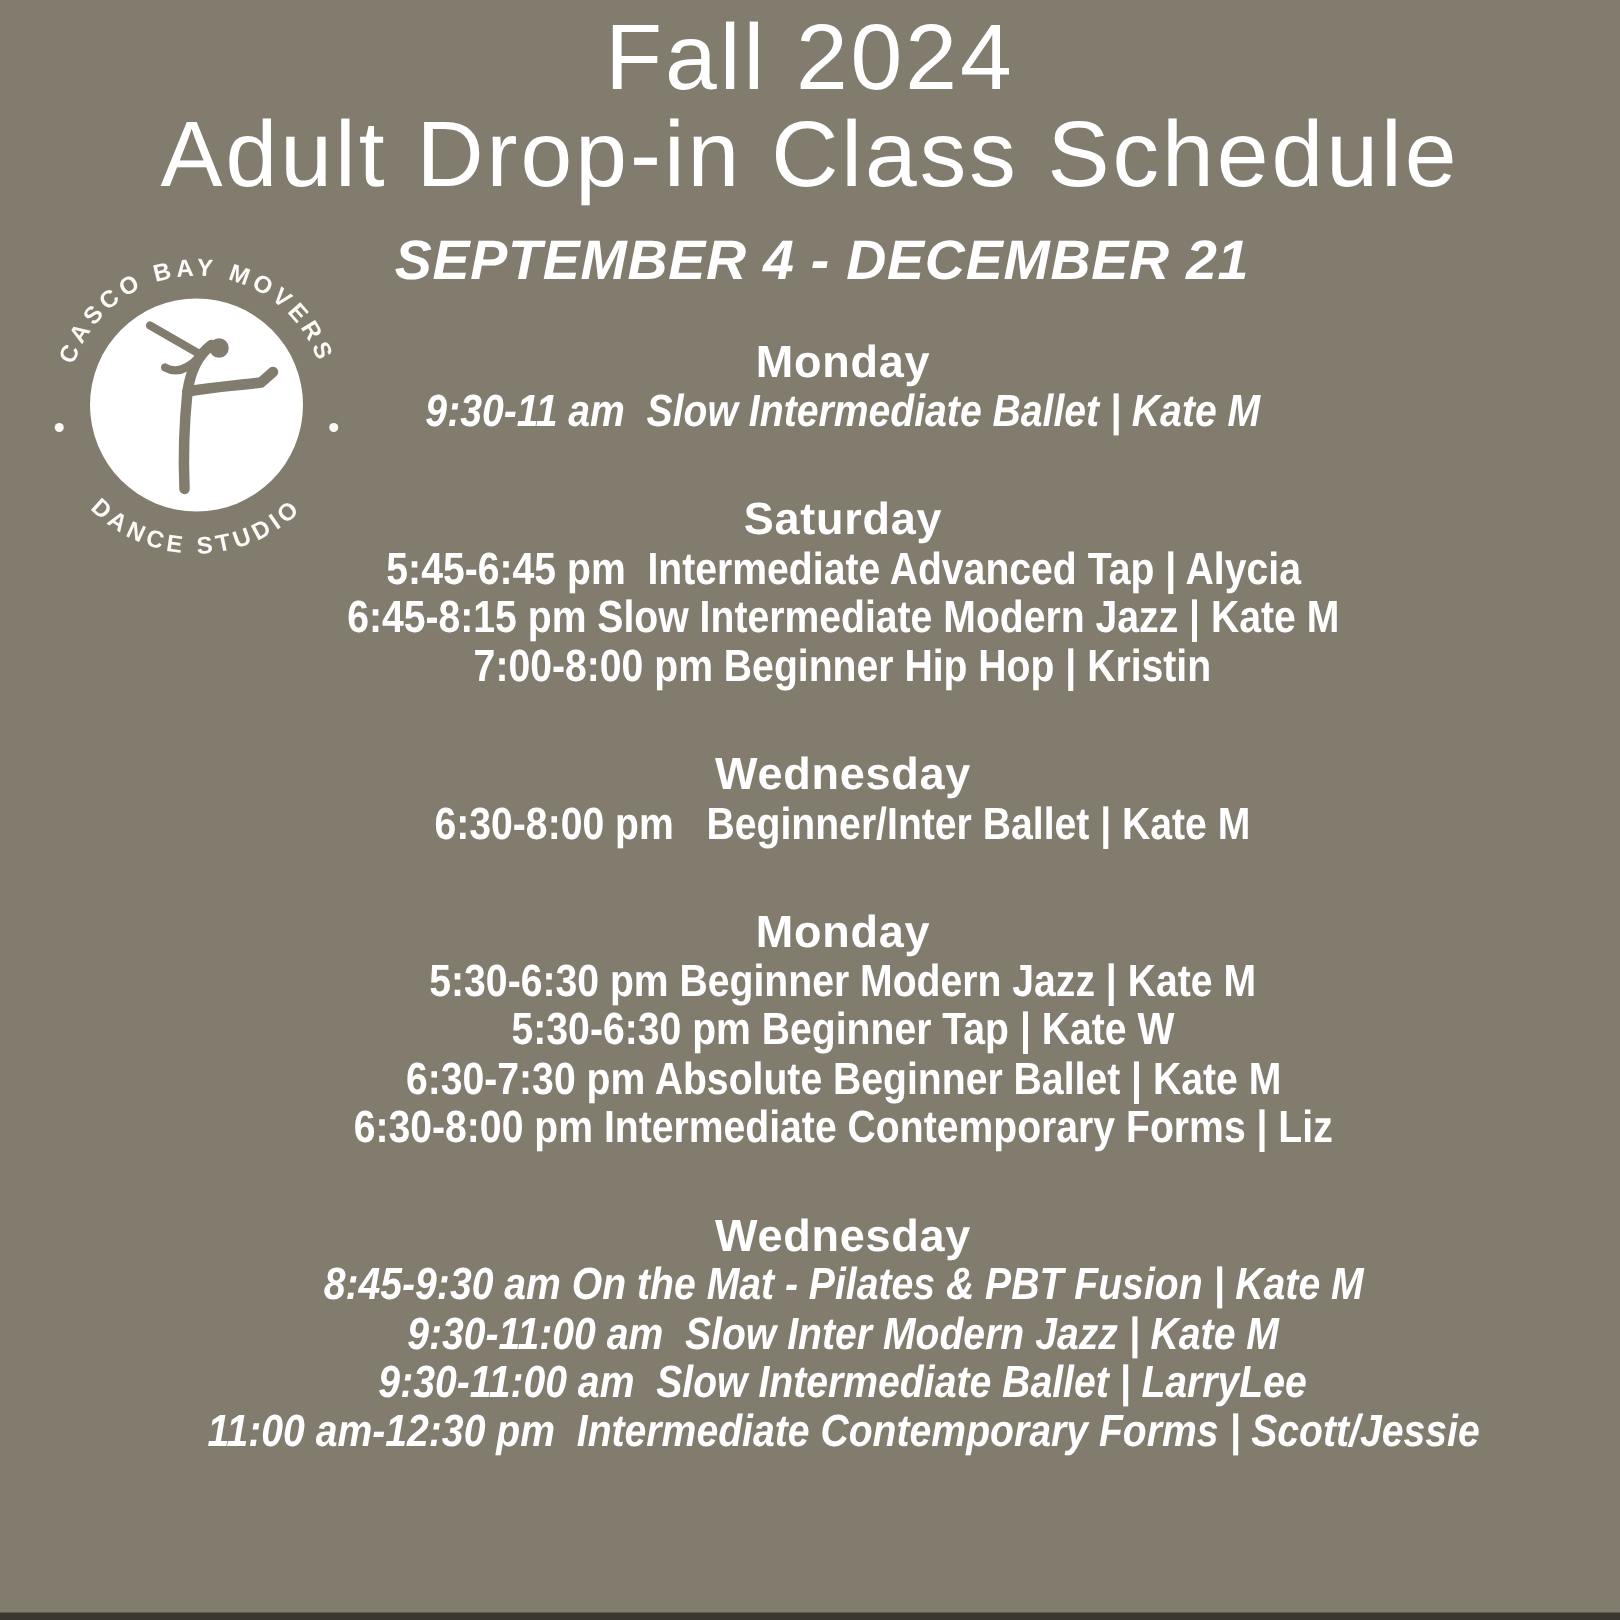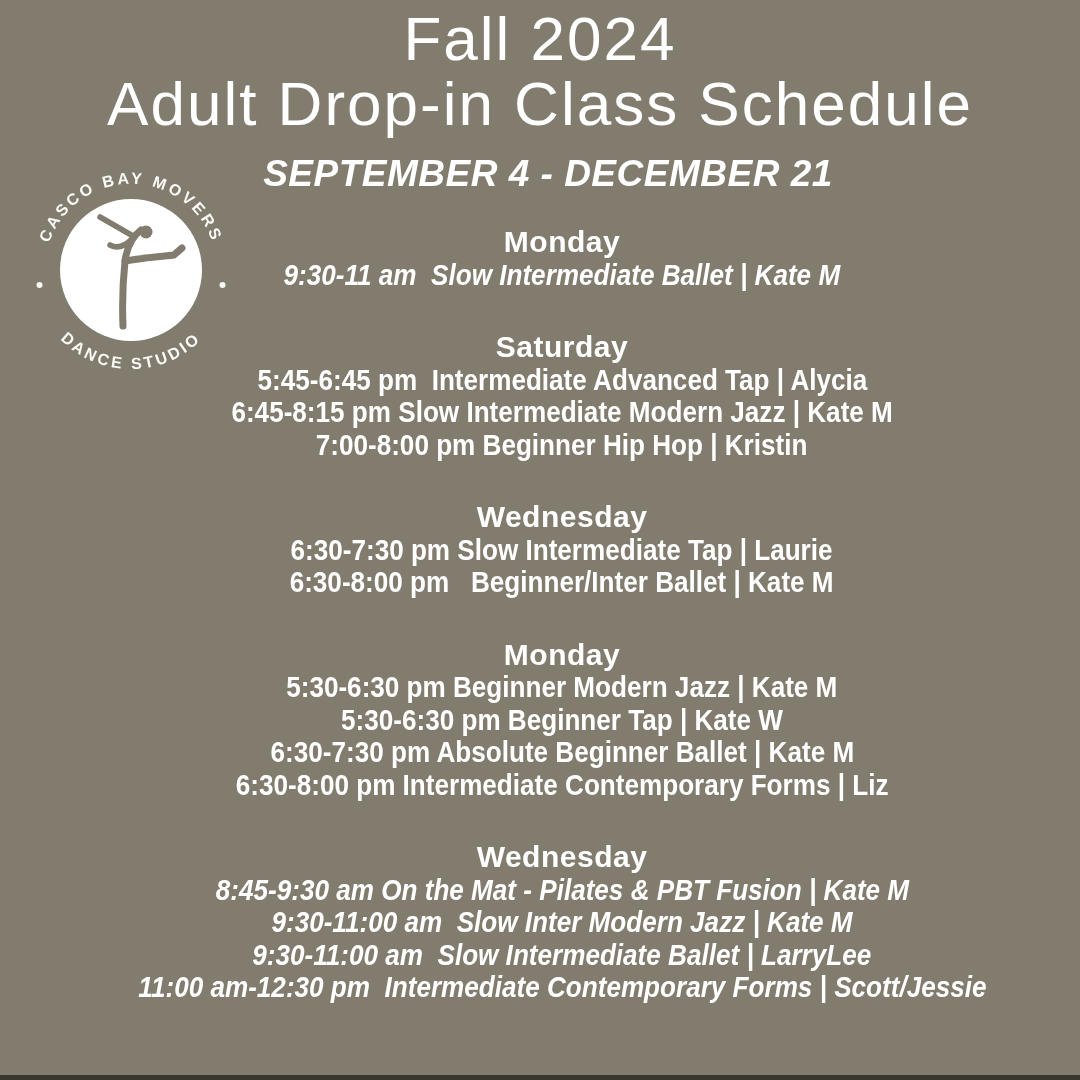"6:30-7:30 pm Slow Intermediate Tap" p.class-line { html: <p><span>6:30-7:30 pm Slow Intermediate Tap | Laurie</span></p> -> none }
